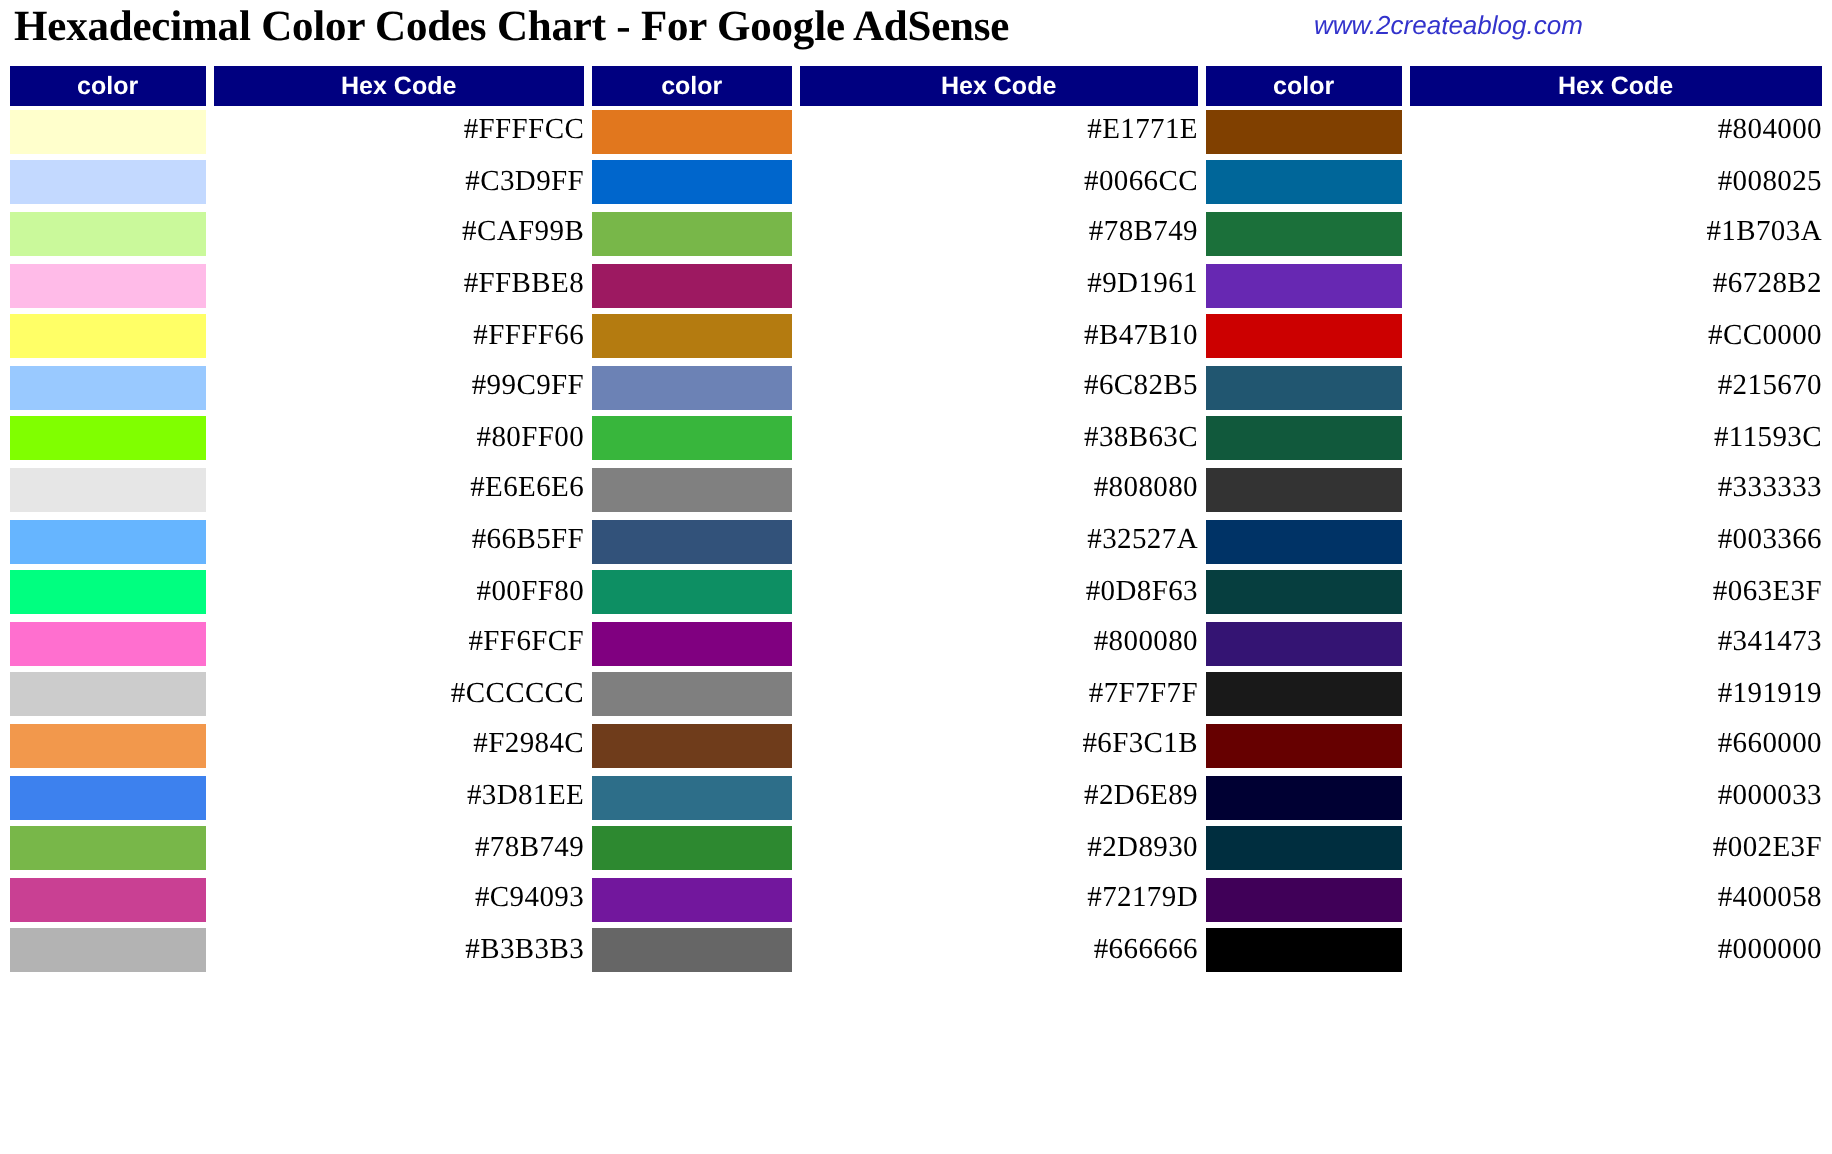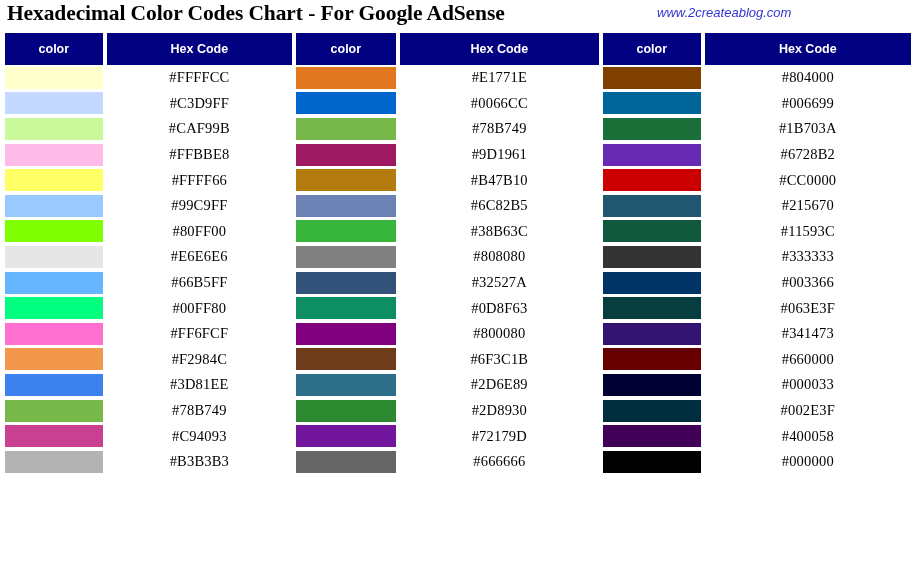"color" .header-row td { height: 32px -> 20px }
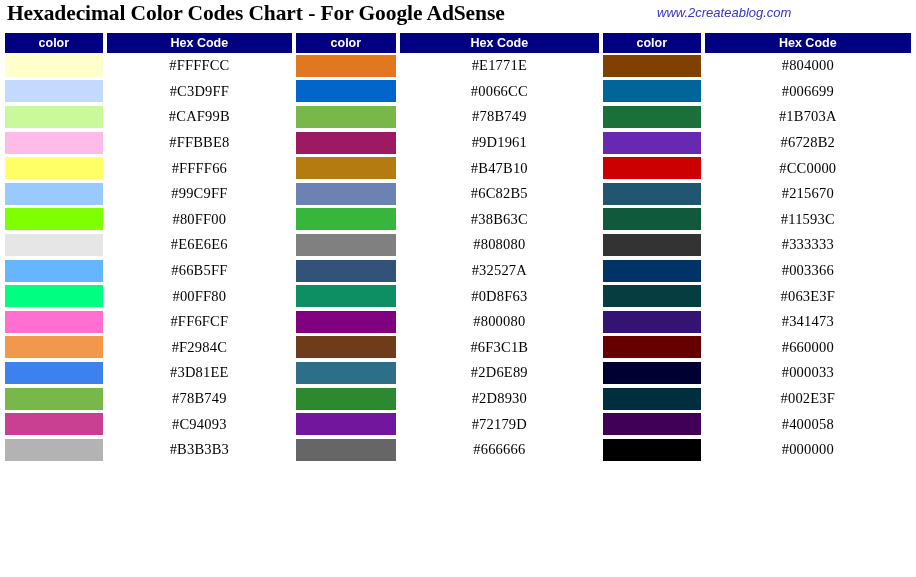"#FFFFCC" .hex-cell { text-align: center -> right }
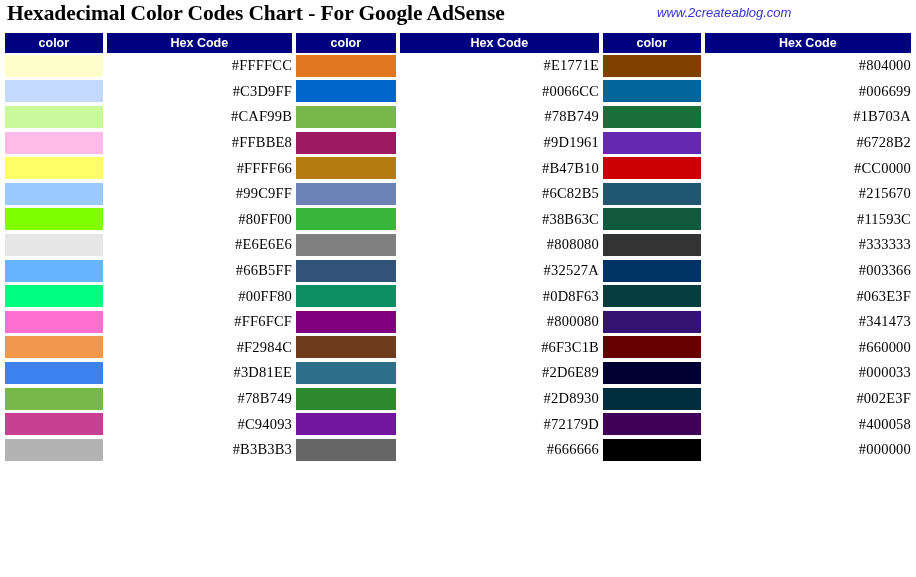"#006699" td.hex-cell { text: 006699 -> 008025 }
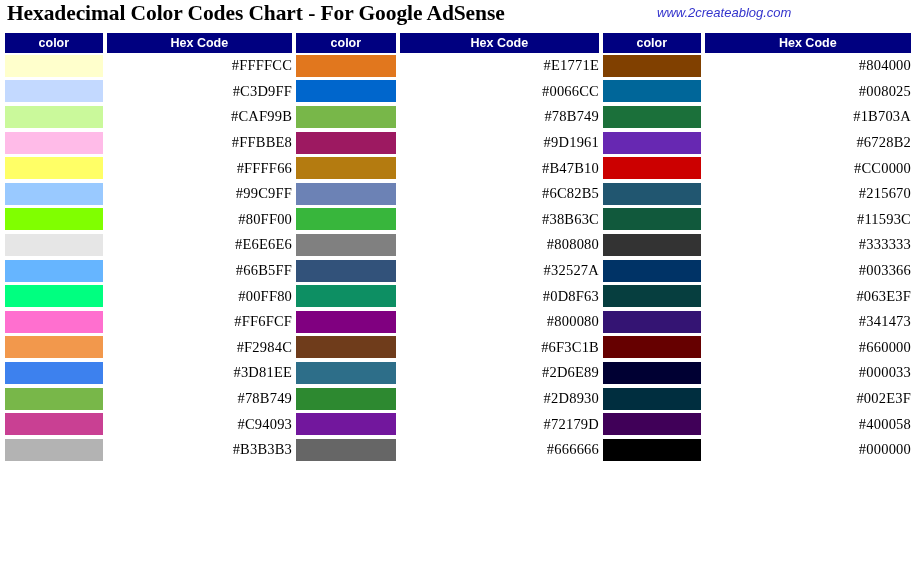"#CCCCCC" tr.data-row { html: none -> <tr> <td> <span></span> </td> <td></td> <td>#CCCCCC</td> <td></td> <td> <span></span> </td> <td></td> <td>#7F7F7F</td> <td></td> <td> <span></span> </td> <td></td> <td>#191919</td> </tr> }
